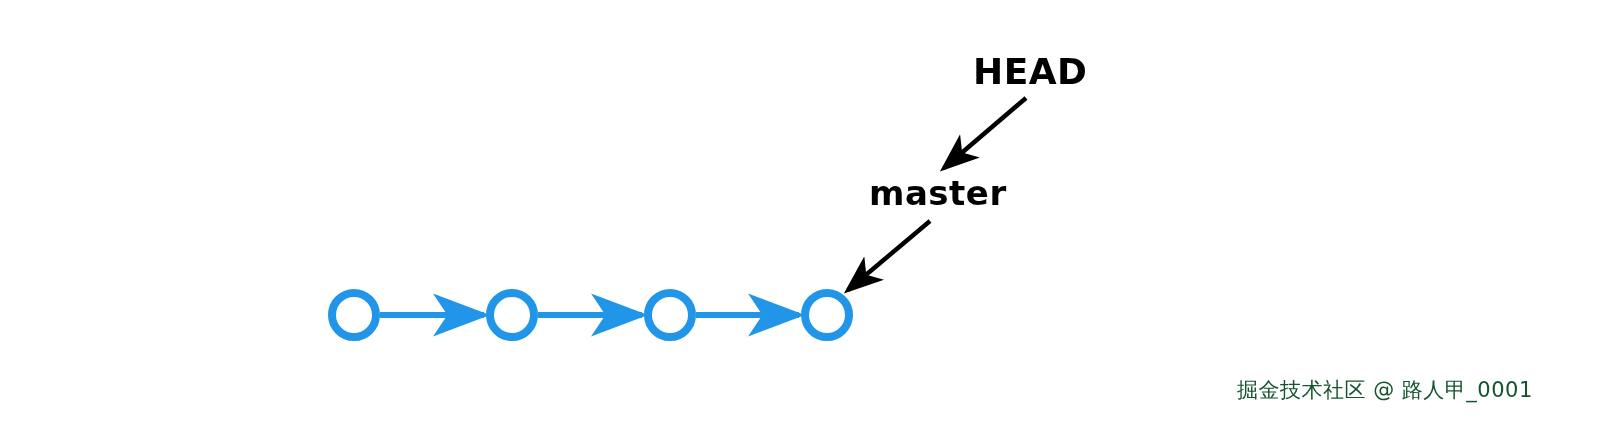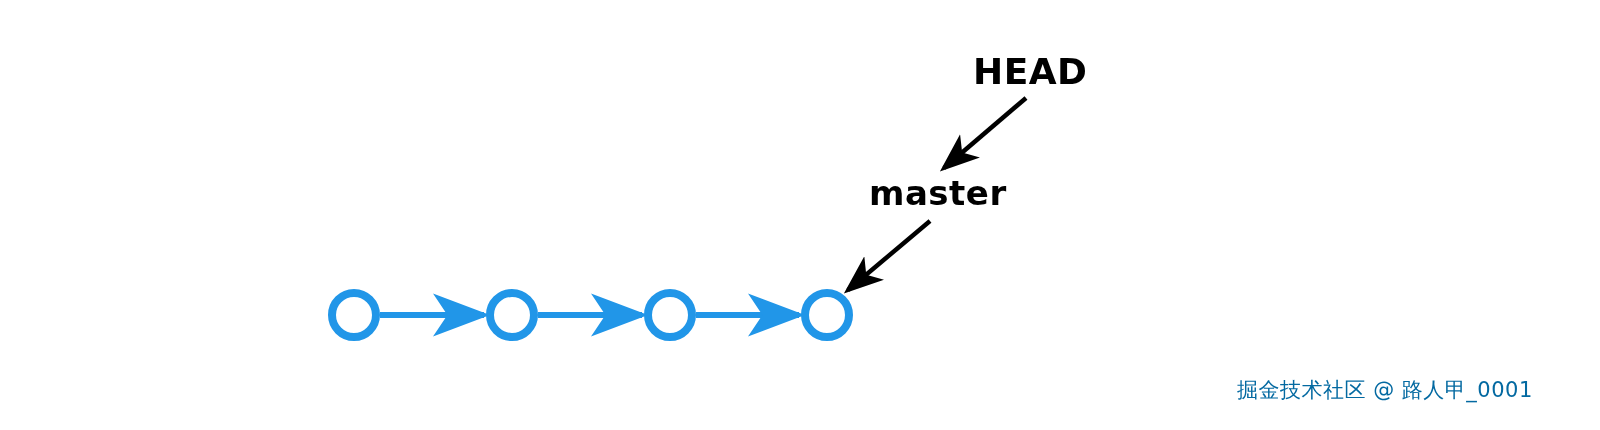"掘金技术社区 @ 路人甲_0001" .watermark { color: #0369a1 -> #14532d }
